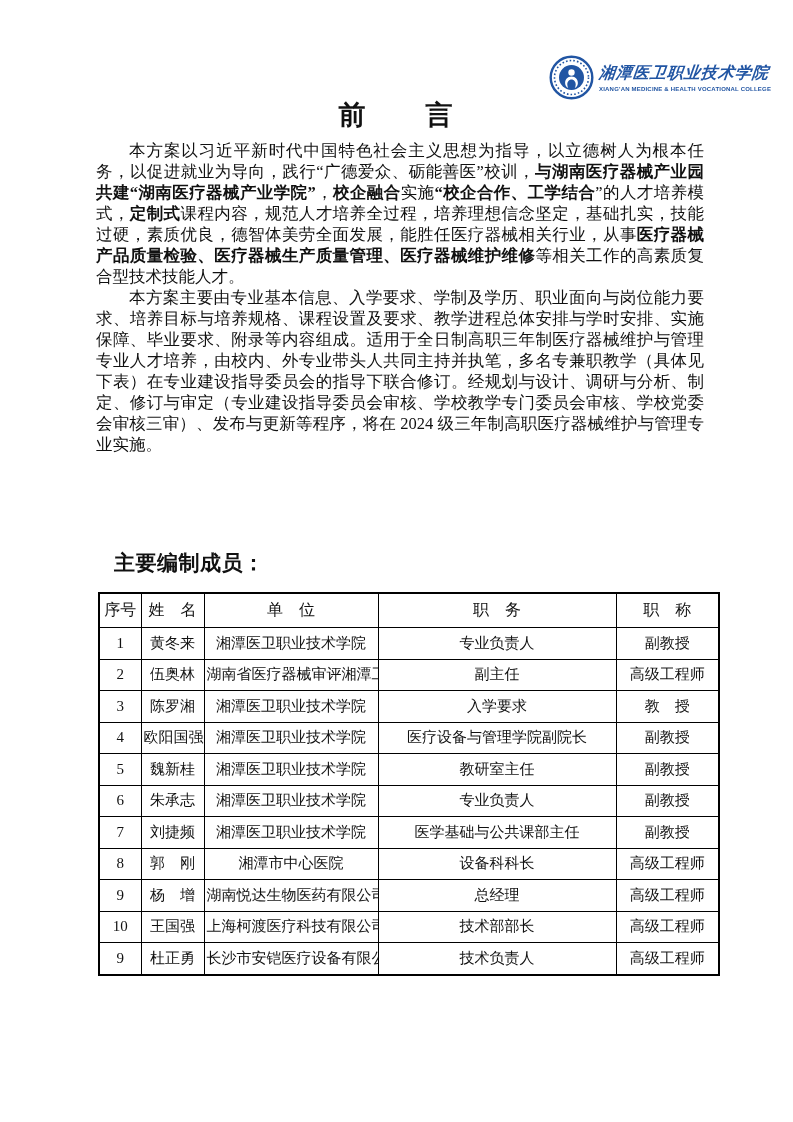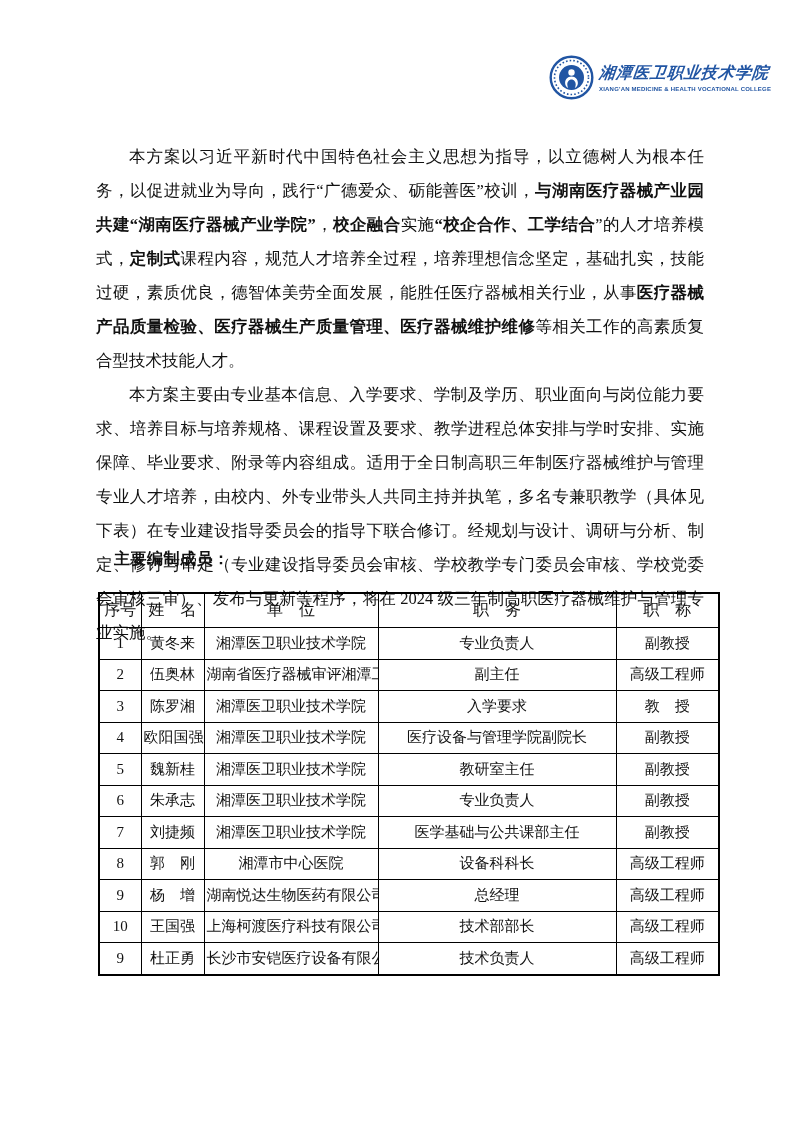"前 言" h1.doc-title { html: none -> <h1>前 言</h1> }
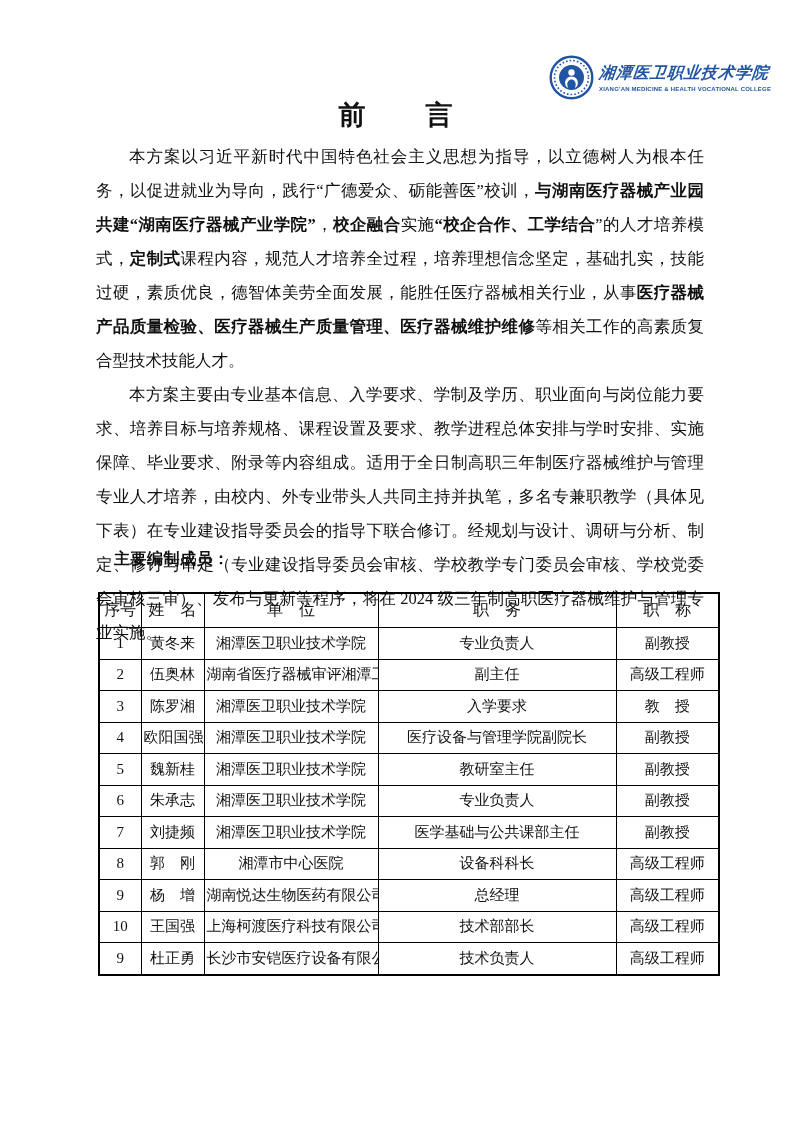"本方案以习近平新时代中国特色社会主义思想为指导，以立德树人为根本任务，以促进就业" .content { line-height: 34px -> 21px }
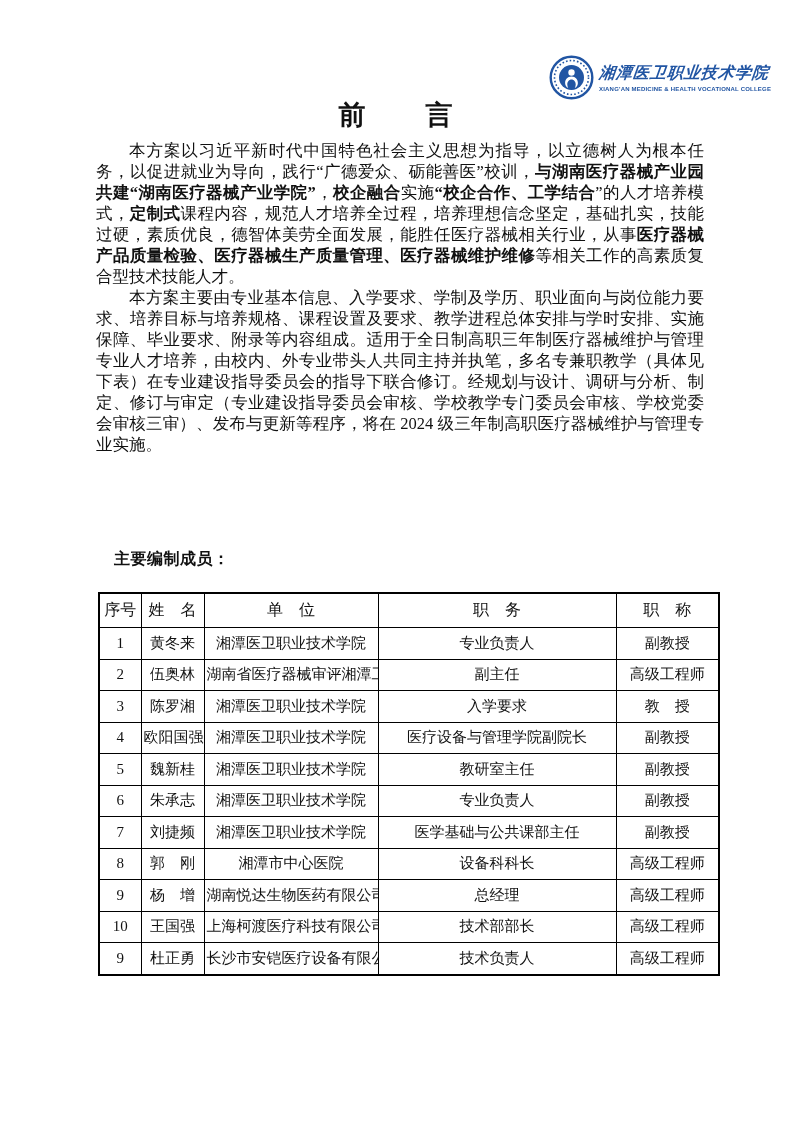"主要编制成员：" .members-heading { font-size: 16px -> 21px }
